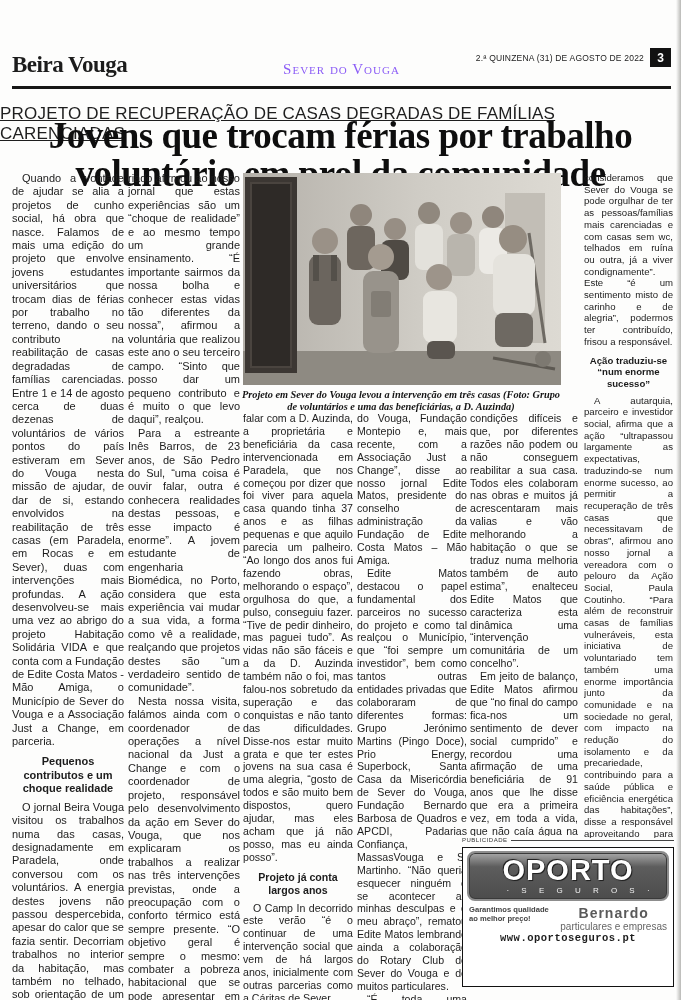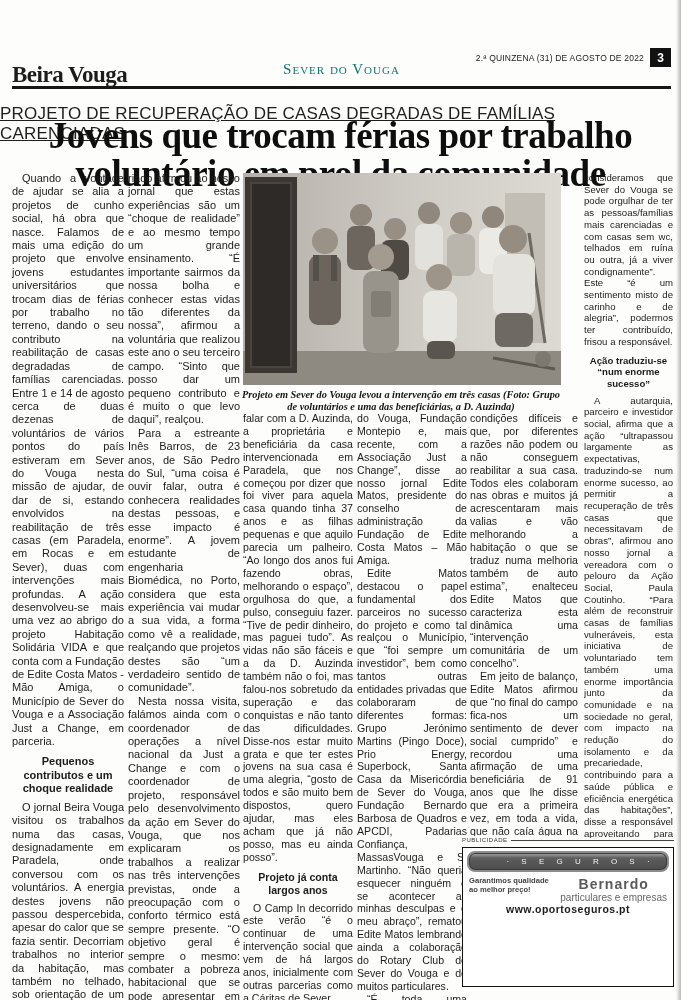"Beira Vouga" .masthead { padding-bottom: 0 -> 10px }
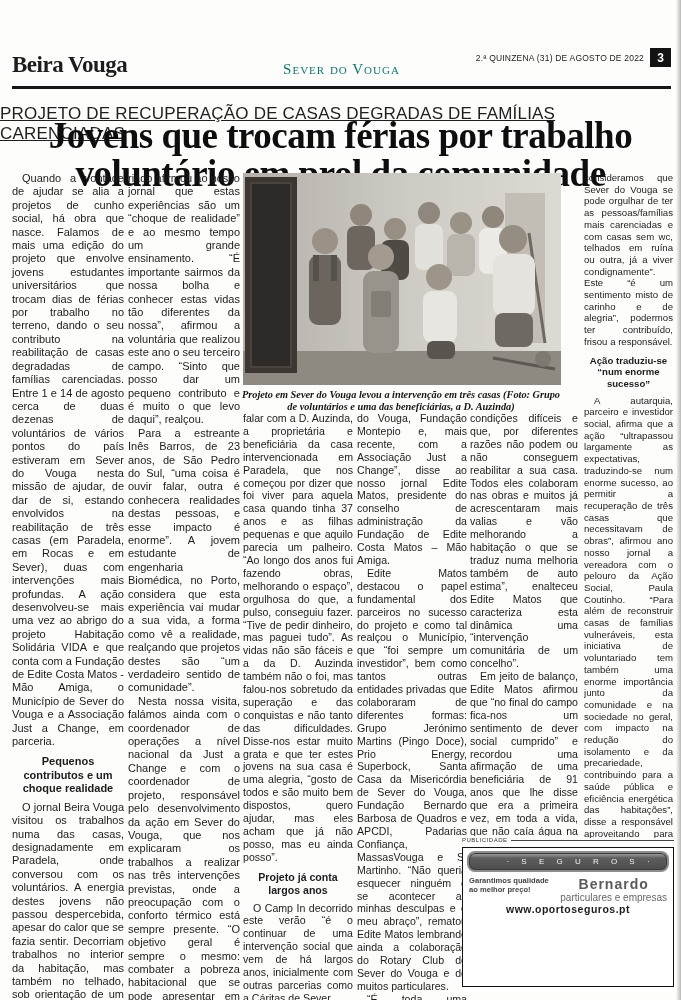"Sever do Vouga" .section-title { color: #0f766e -> #8b5cf6 }
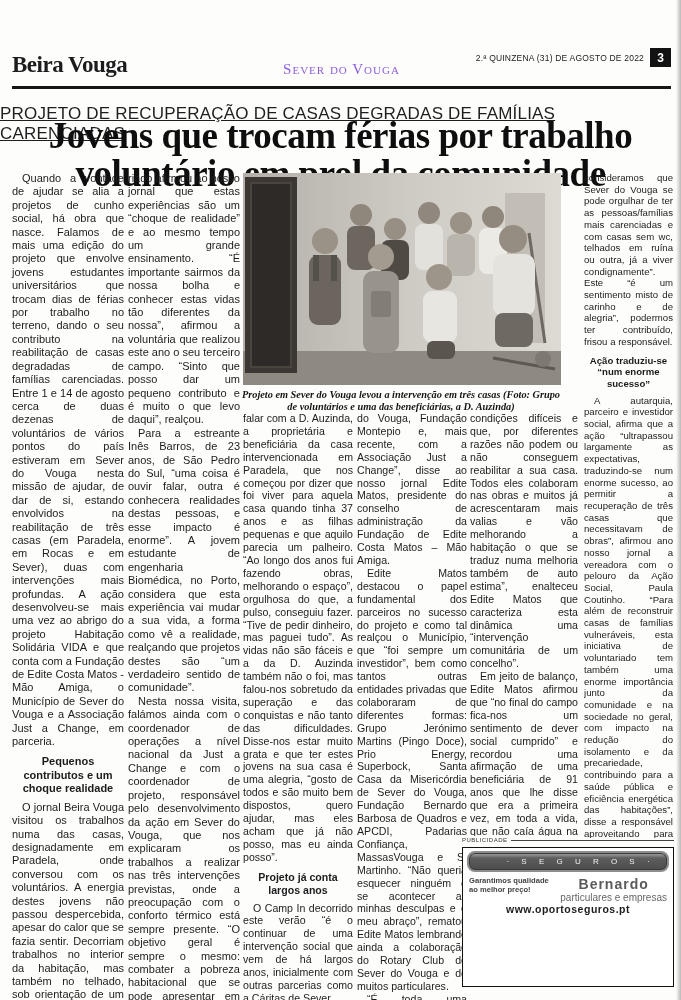"OPORTO" div.ad-brand { html: none -> <div>OPORTO</div> }
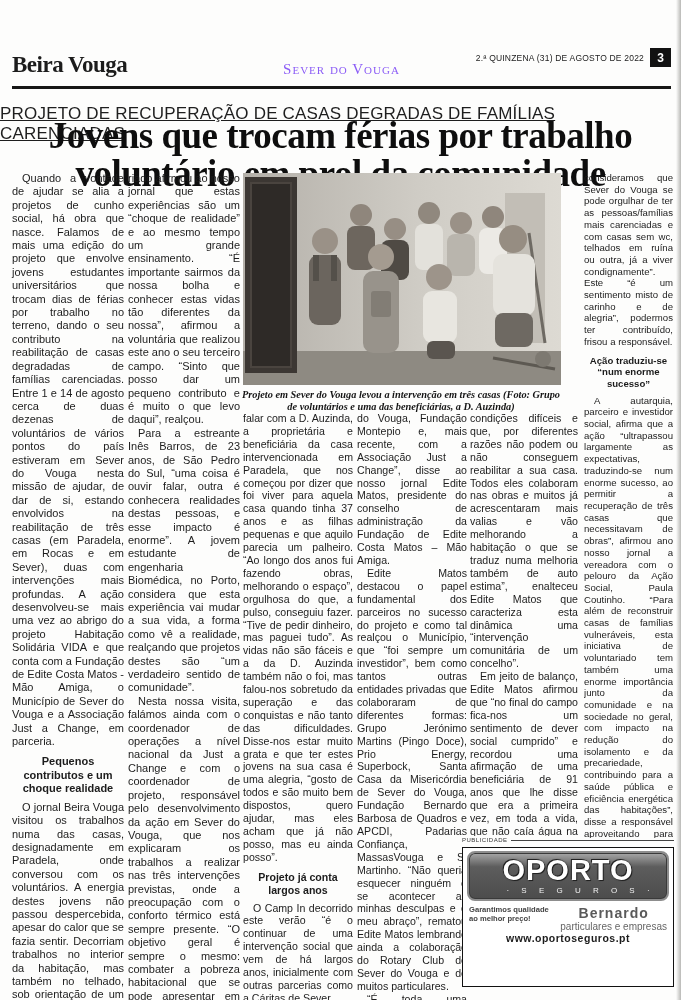"www.oportoseguros.pt" .ad-site { font-family: none -> Liberation Mono, monospace }
